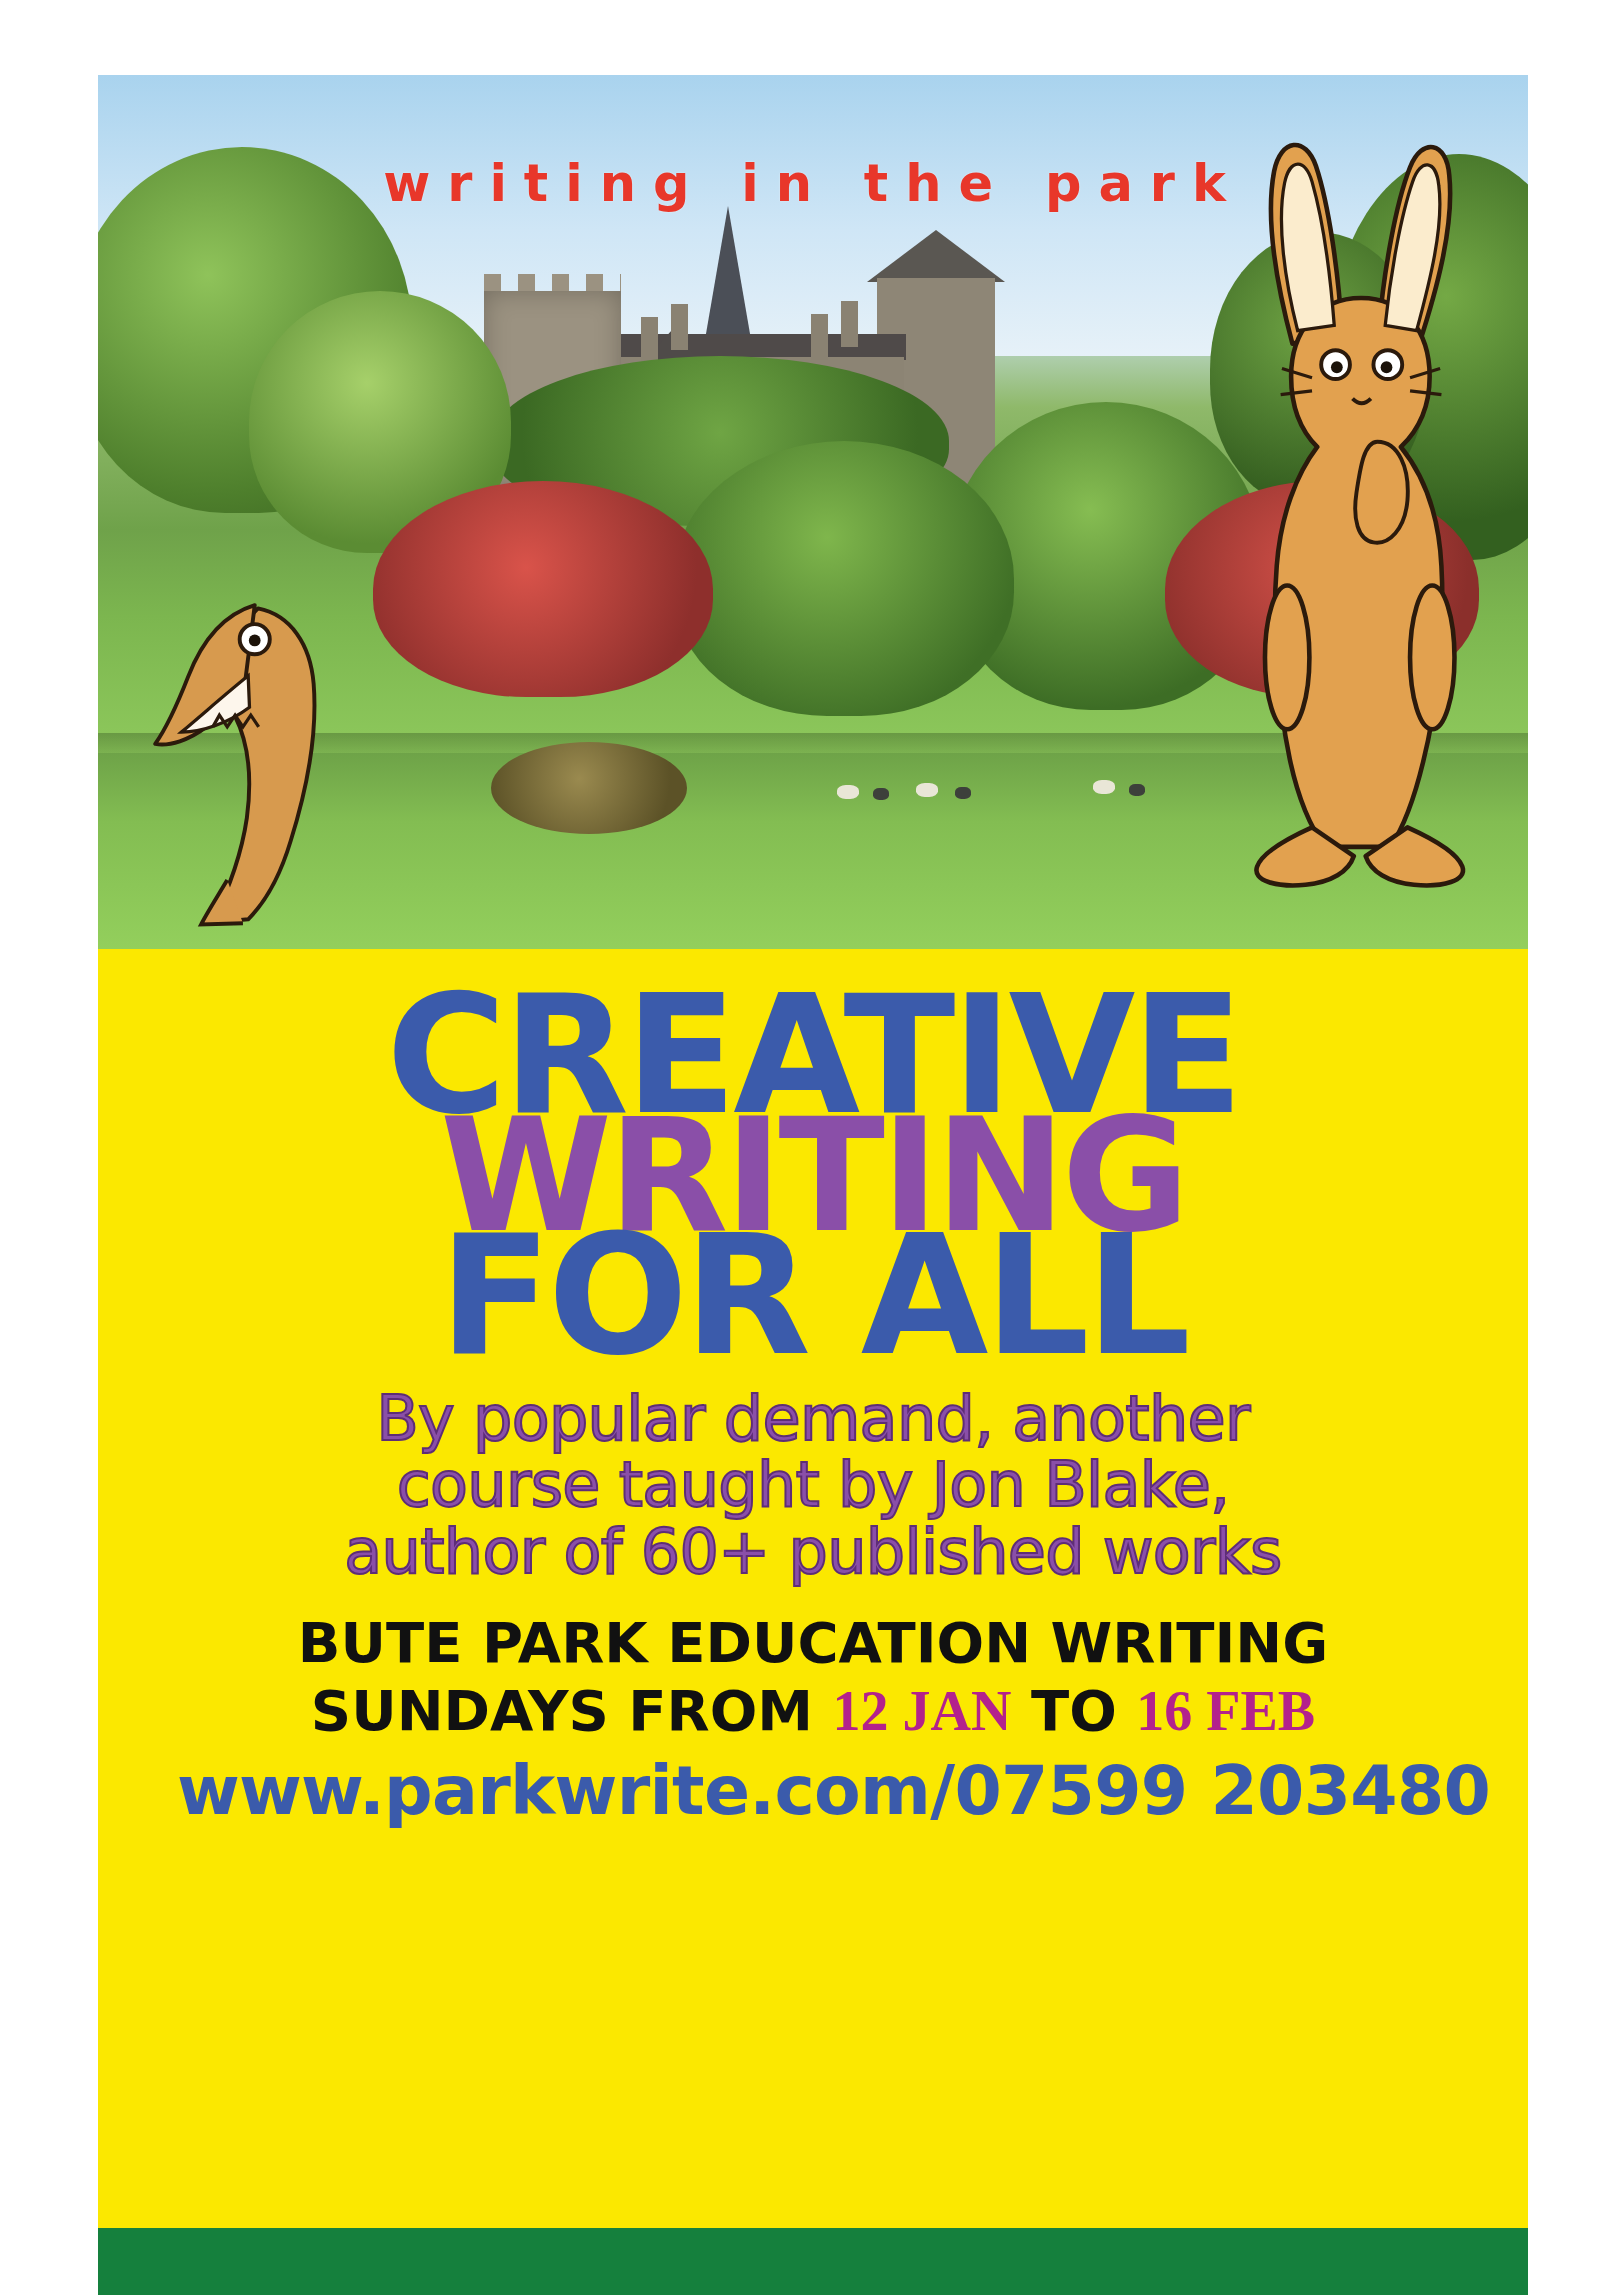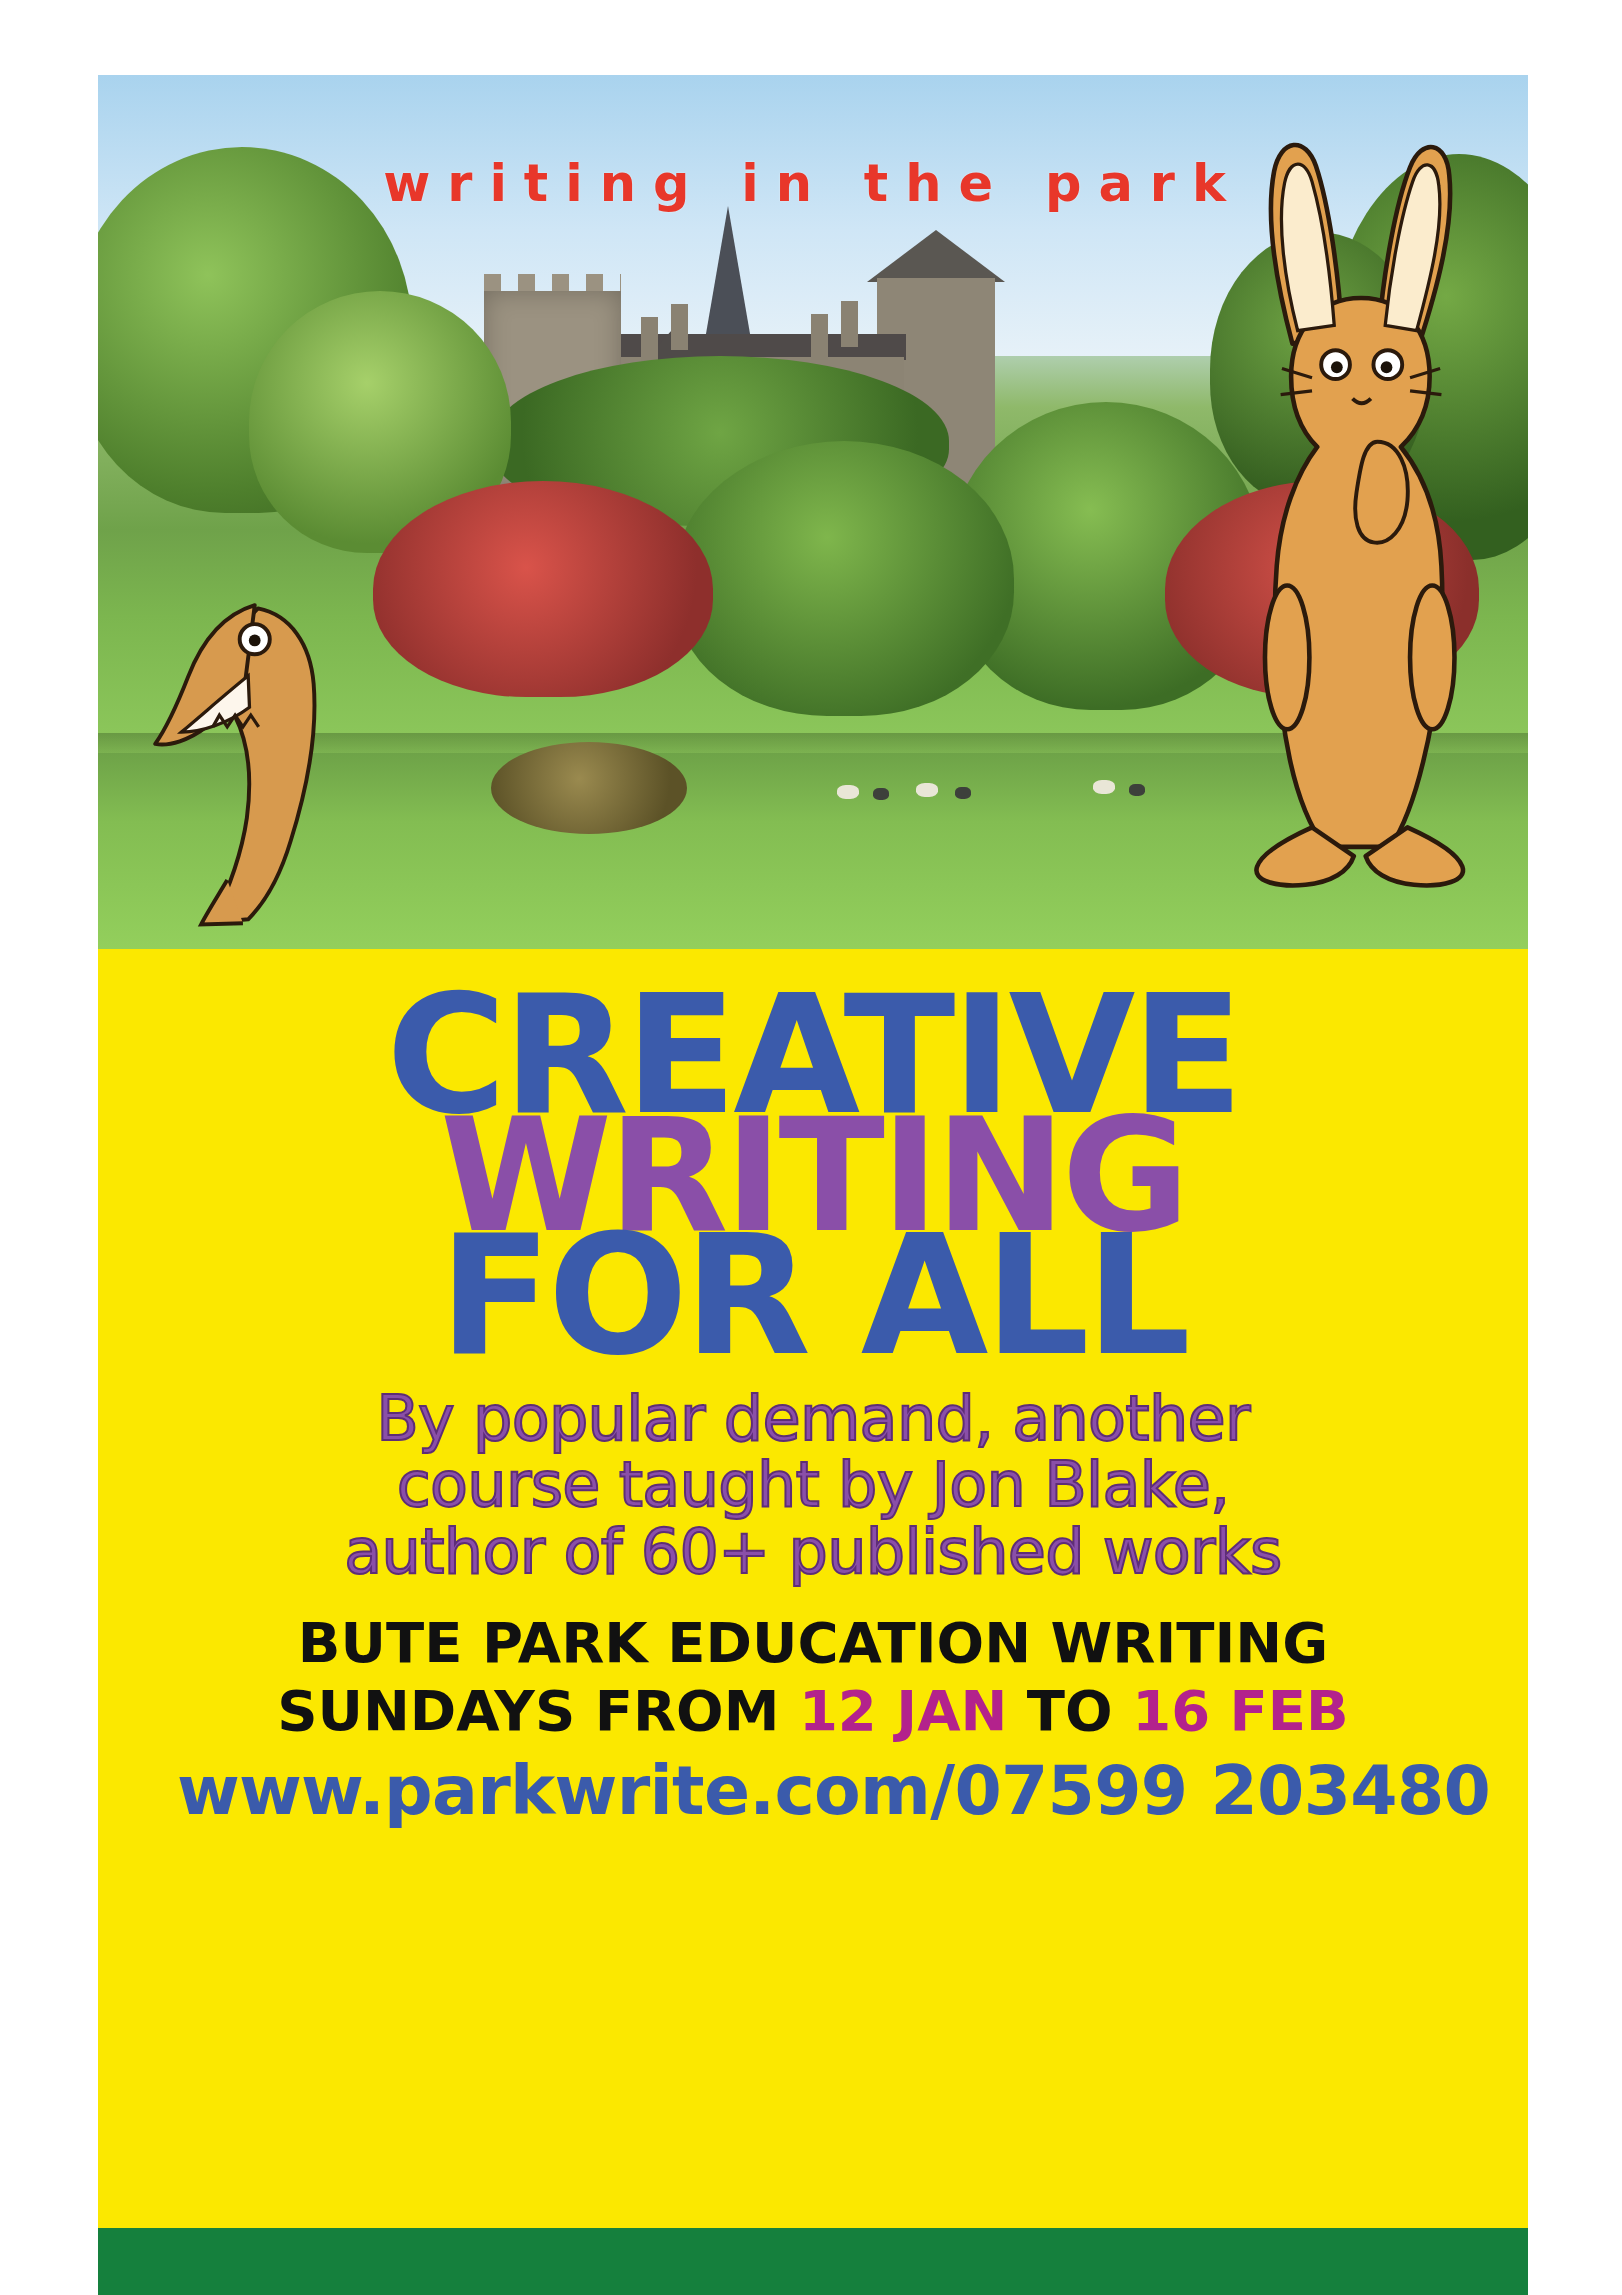"12 JAN" .details .date-hl { font-family: none -> Liberation Serif, serif }
